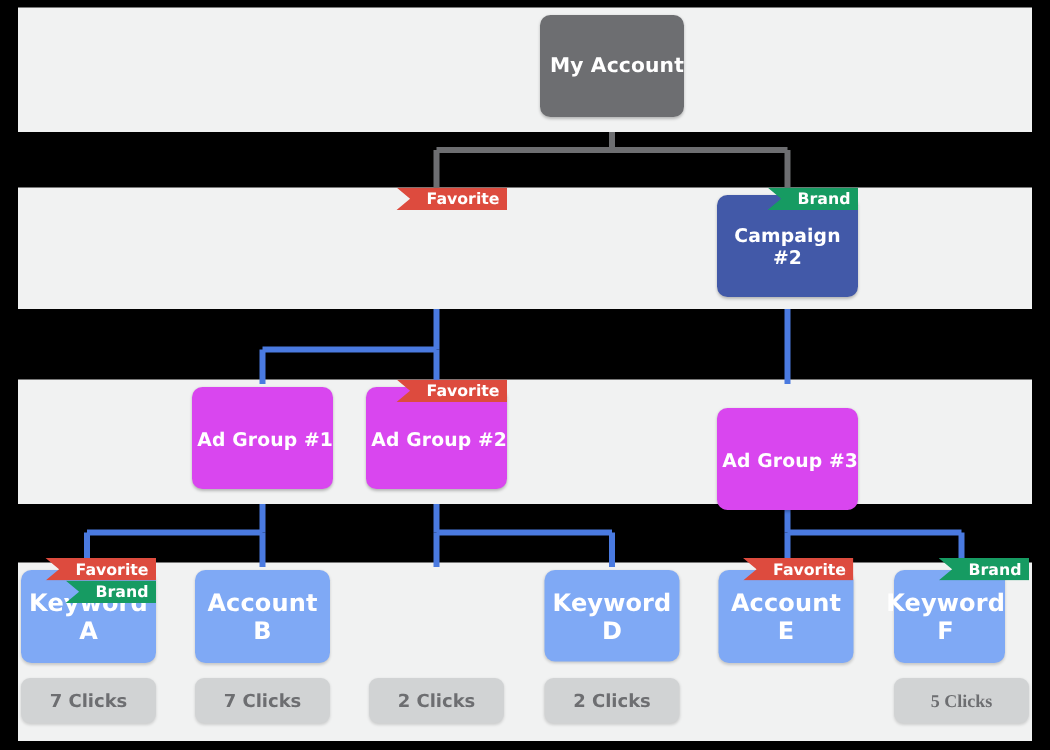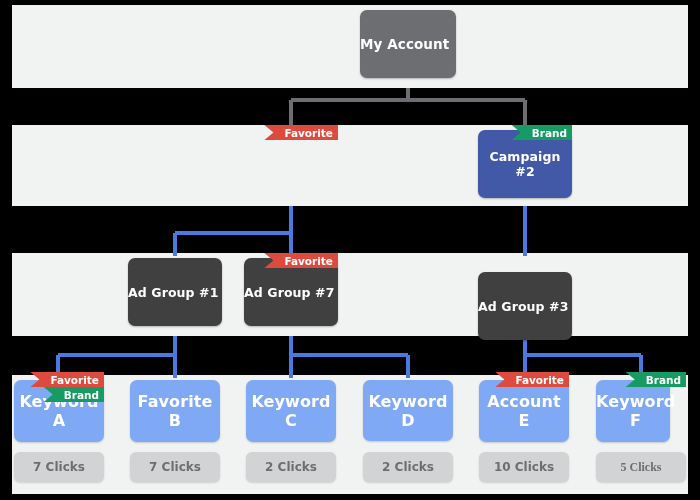"My Account" .node { justify-content: flex-start -> flex-end }
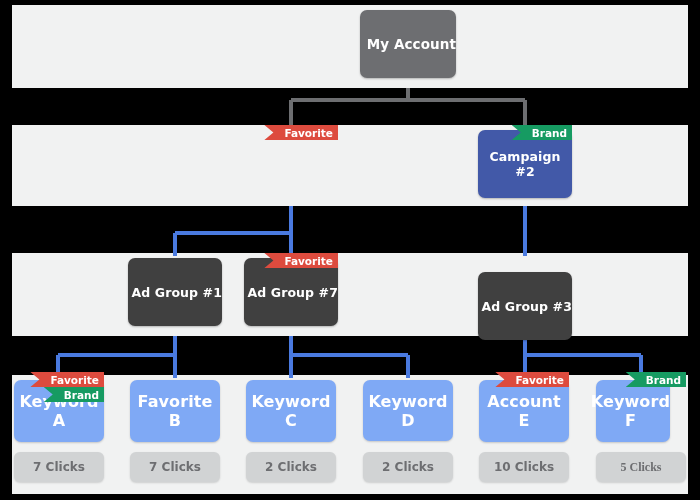"Ad Group #1" .node.adgroup { background: #404040 -> #d946ef }
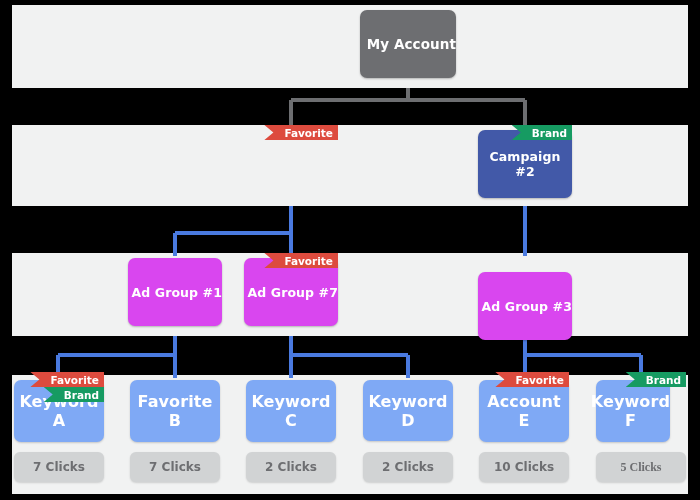"Ad Group #7" span { text: 7 -> 2 }
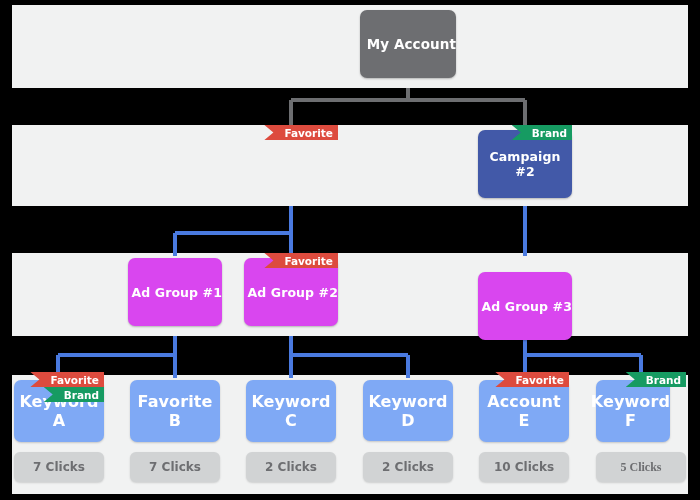"Favorite B" span { text: Favorite -> Account }
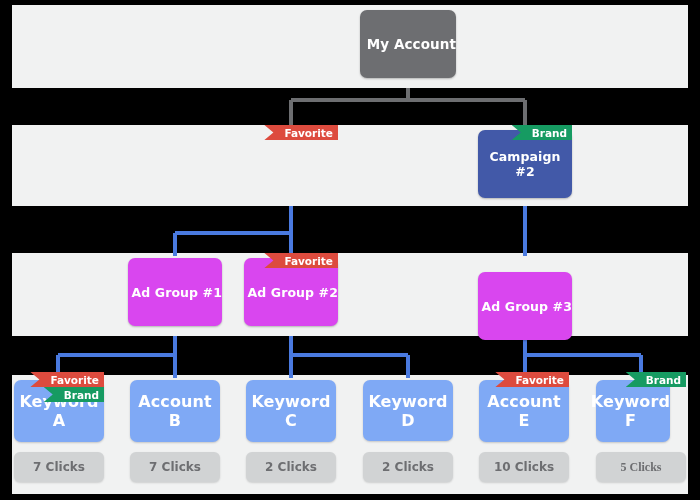"Keyword C" div.node { html: <div> <span>Keyword C</span> </div> -> none }
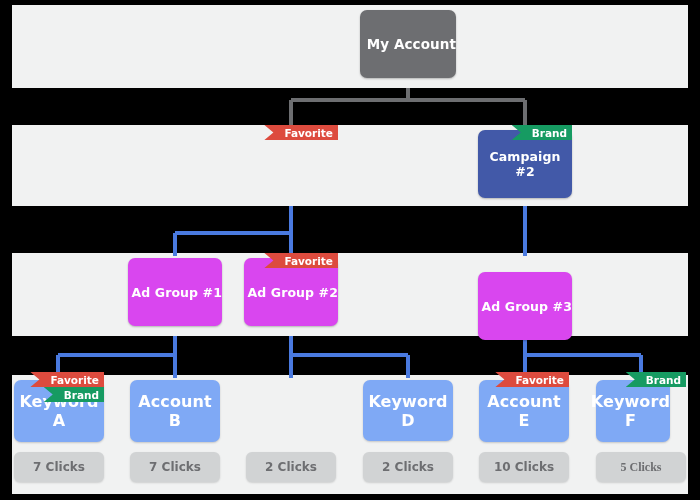"10 Clicks" div.clicks { html: <div> <span>10 Clicks</span> </div> -> none }
